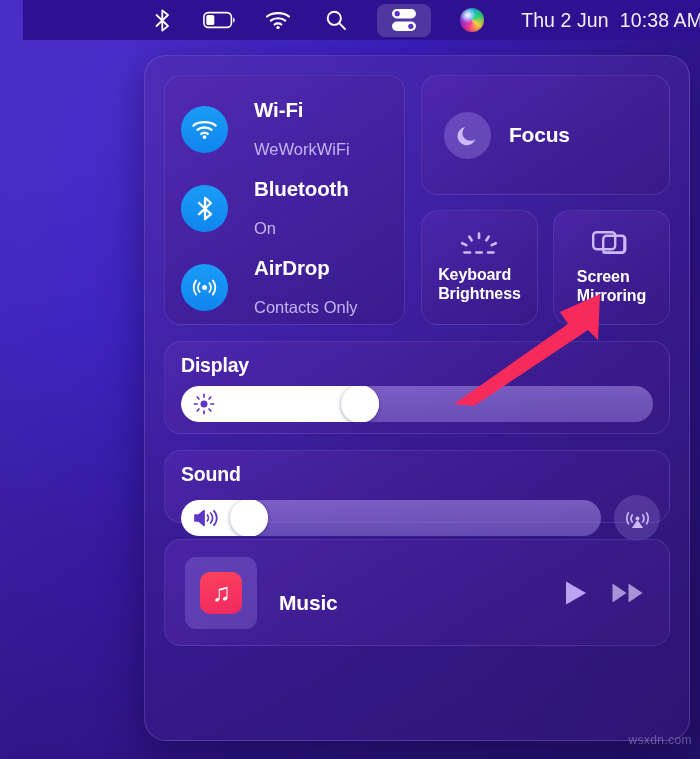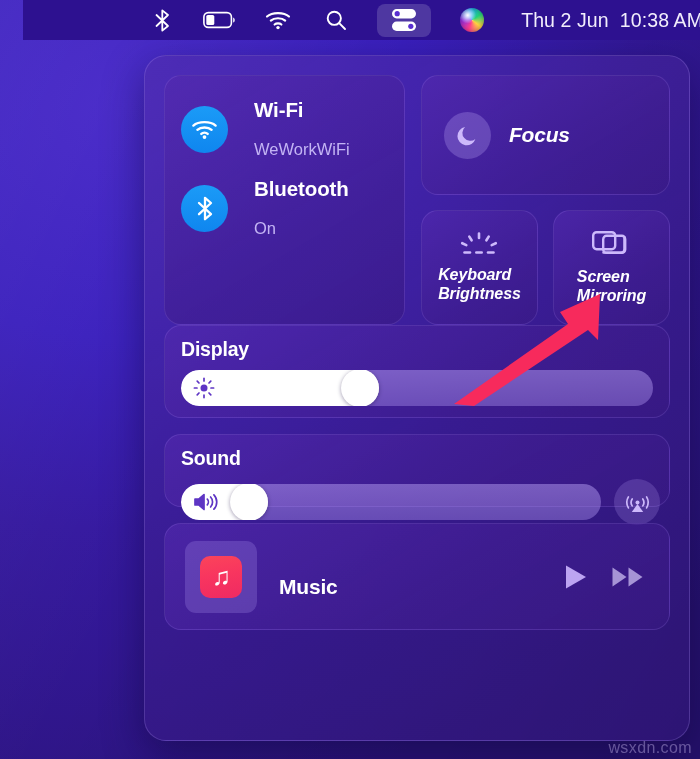"Focus" #tiles-col { font-style: italic -> none }
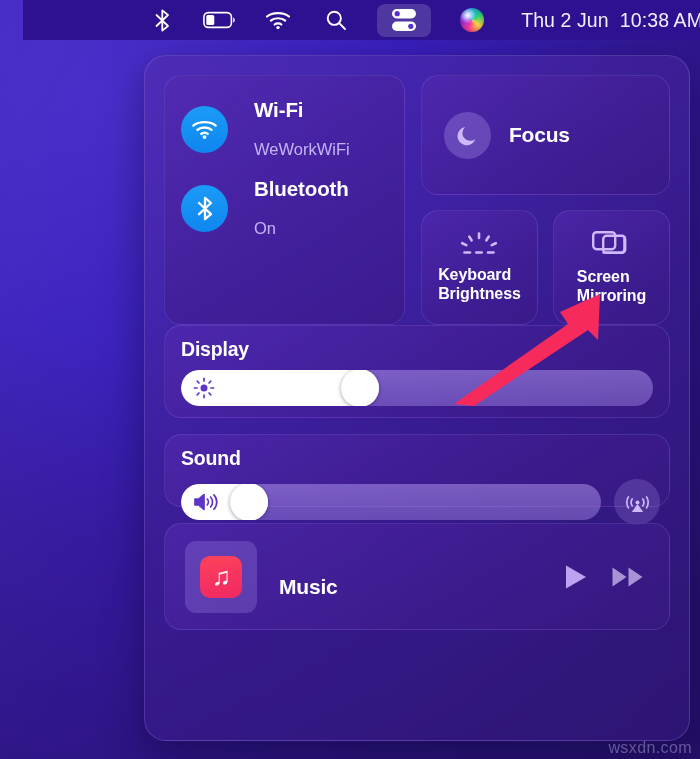"AirDrop" div.conn-row { html: none -> <div> <div> <svg> <path></path> <path></path> <path></path> <path></path> <circle></circle> </svg> </div> <div> <span>AirDrop</span> <span>Contacts Only</span> </div> </div> }
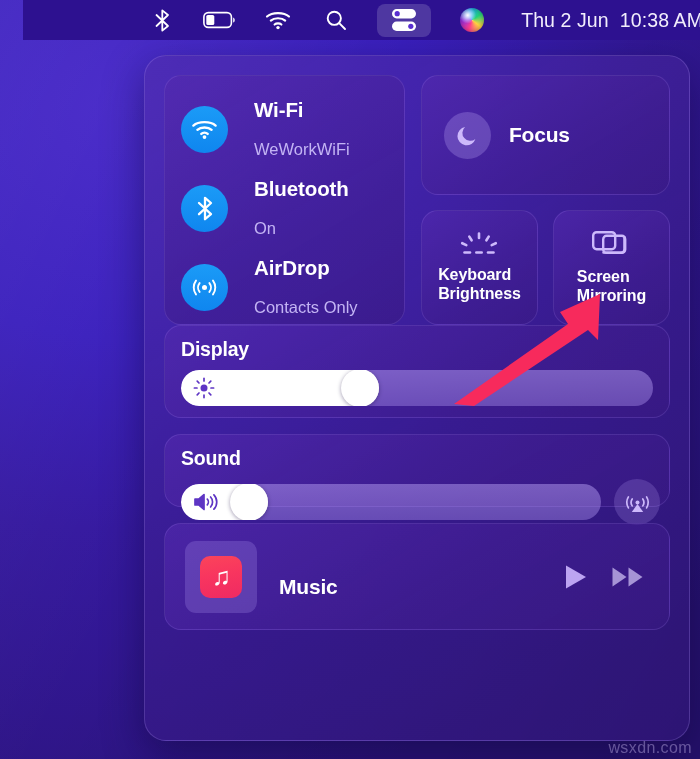"Display" #display-card { margin-top: 0 -> 16px }
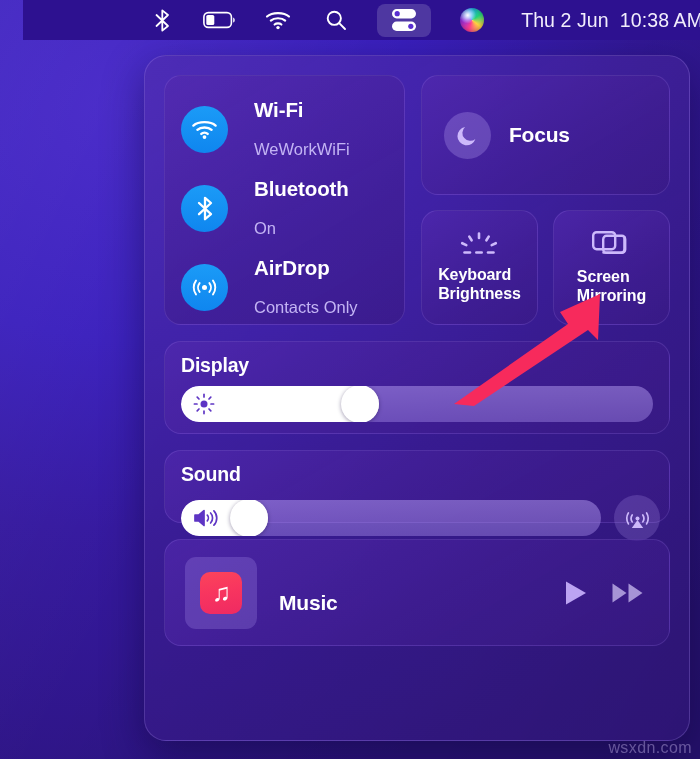"wsxdn.com" #watermark { bottom: 2px -> 12px; font-size: 16px -> 12px }
